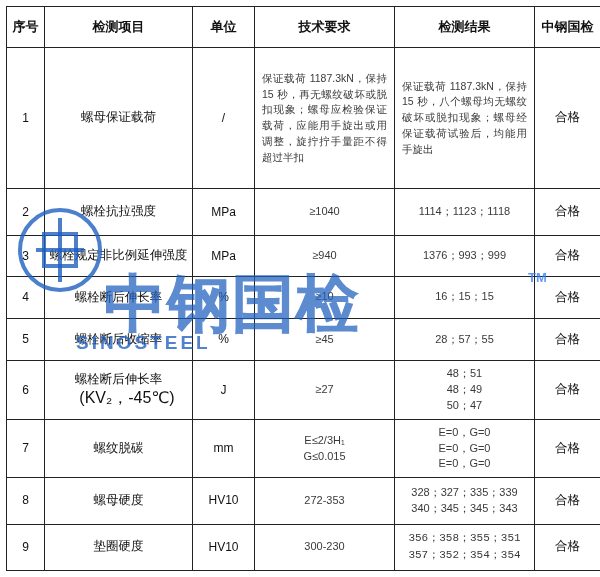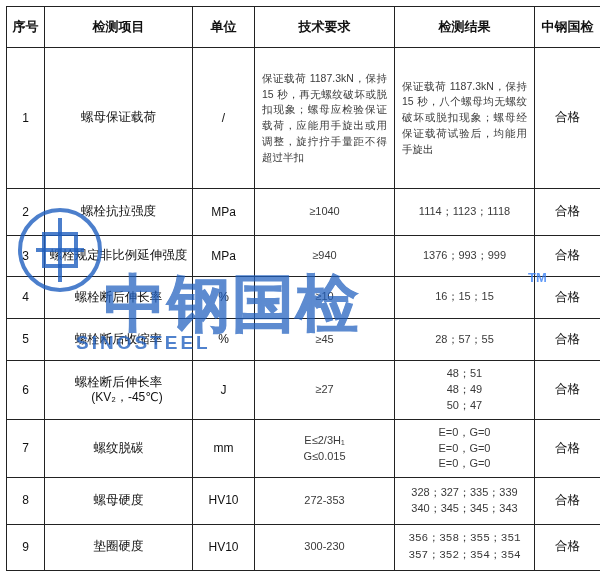"(KV₂，-45℃)" .sub { font-size: 12px -> 16px }
